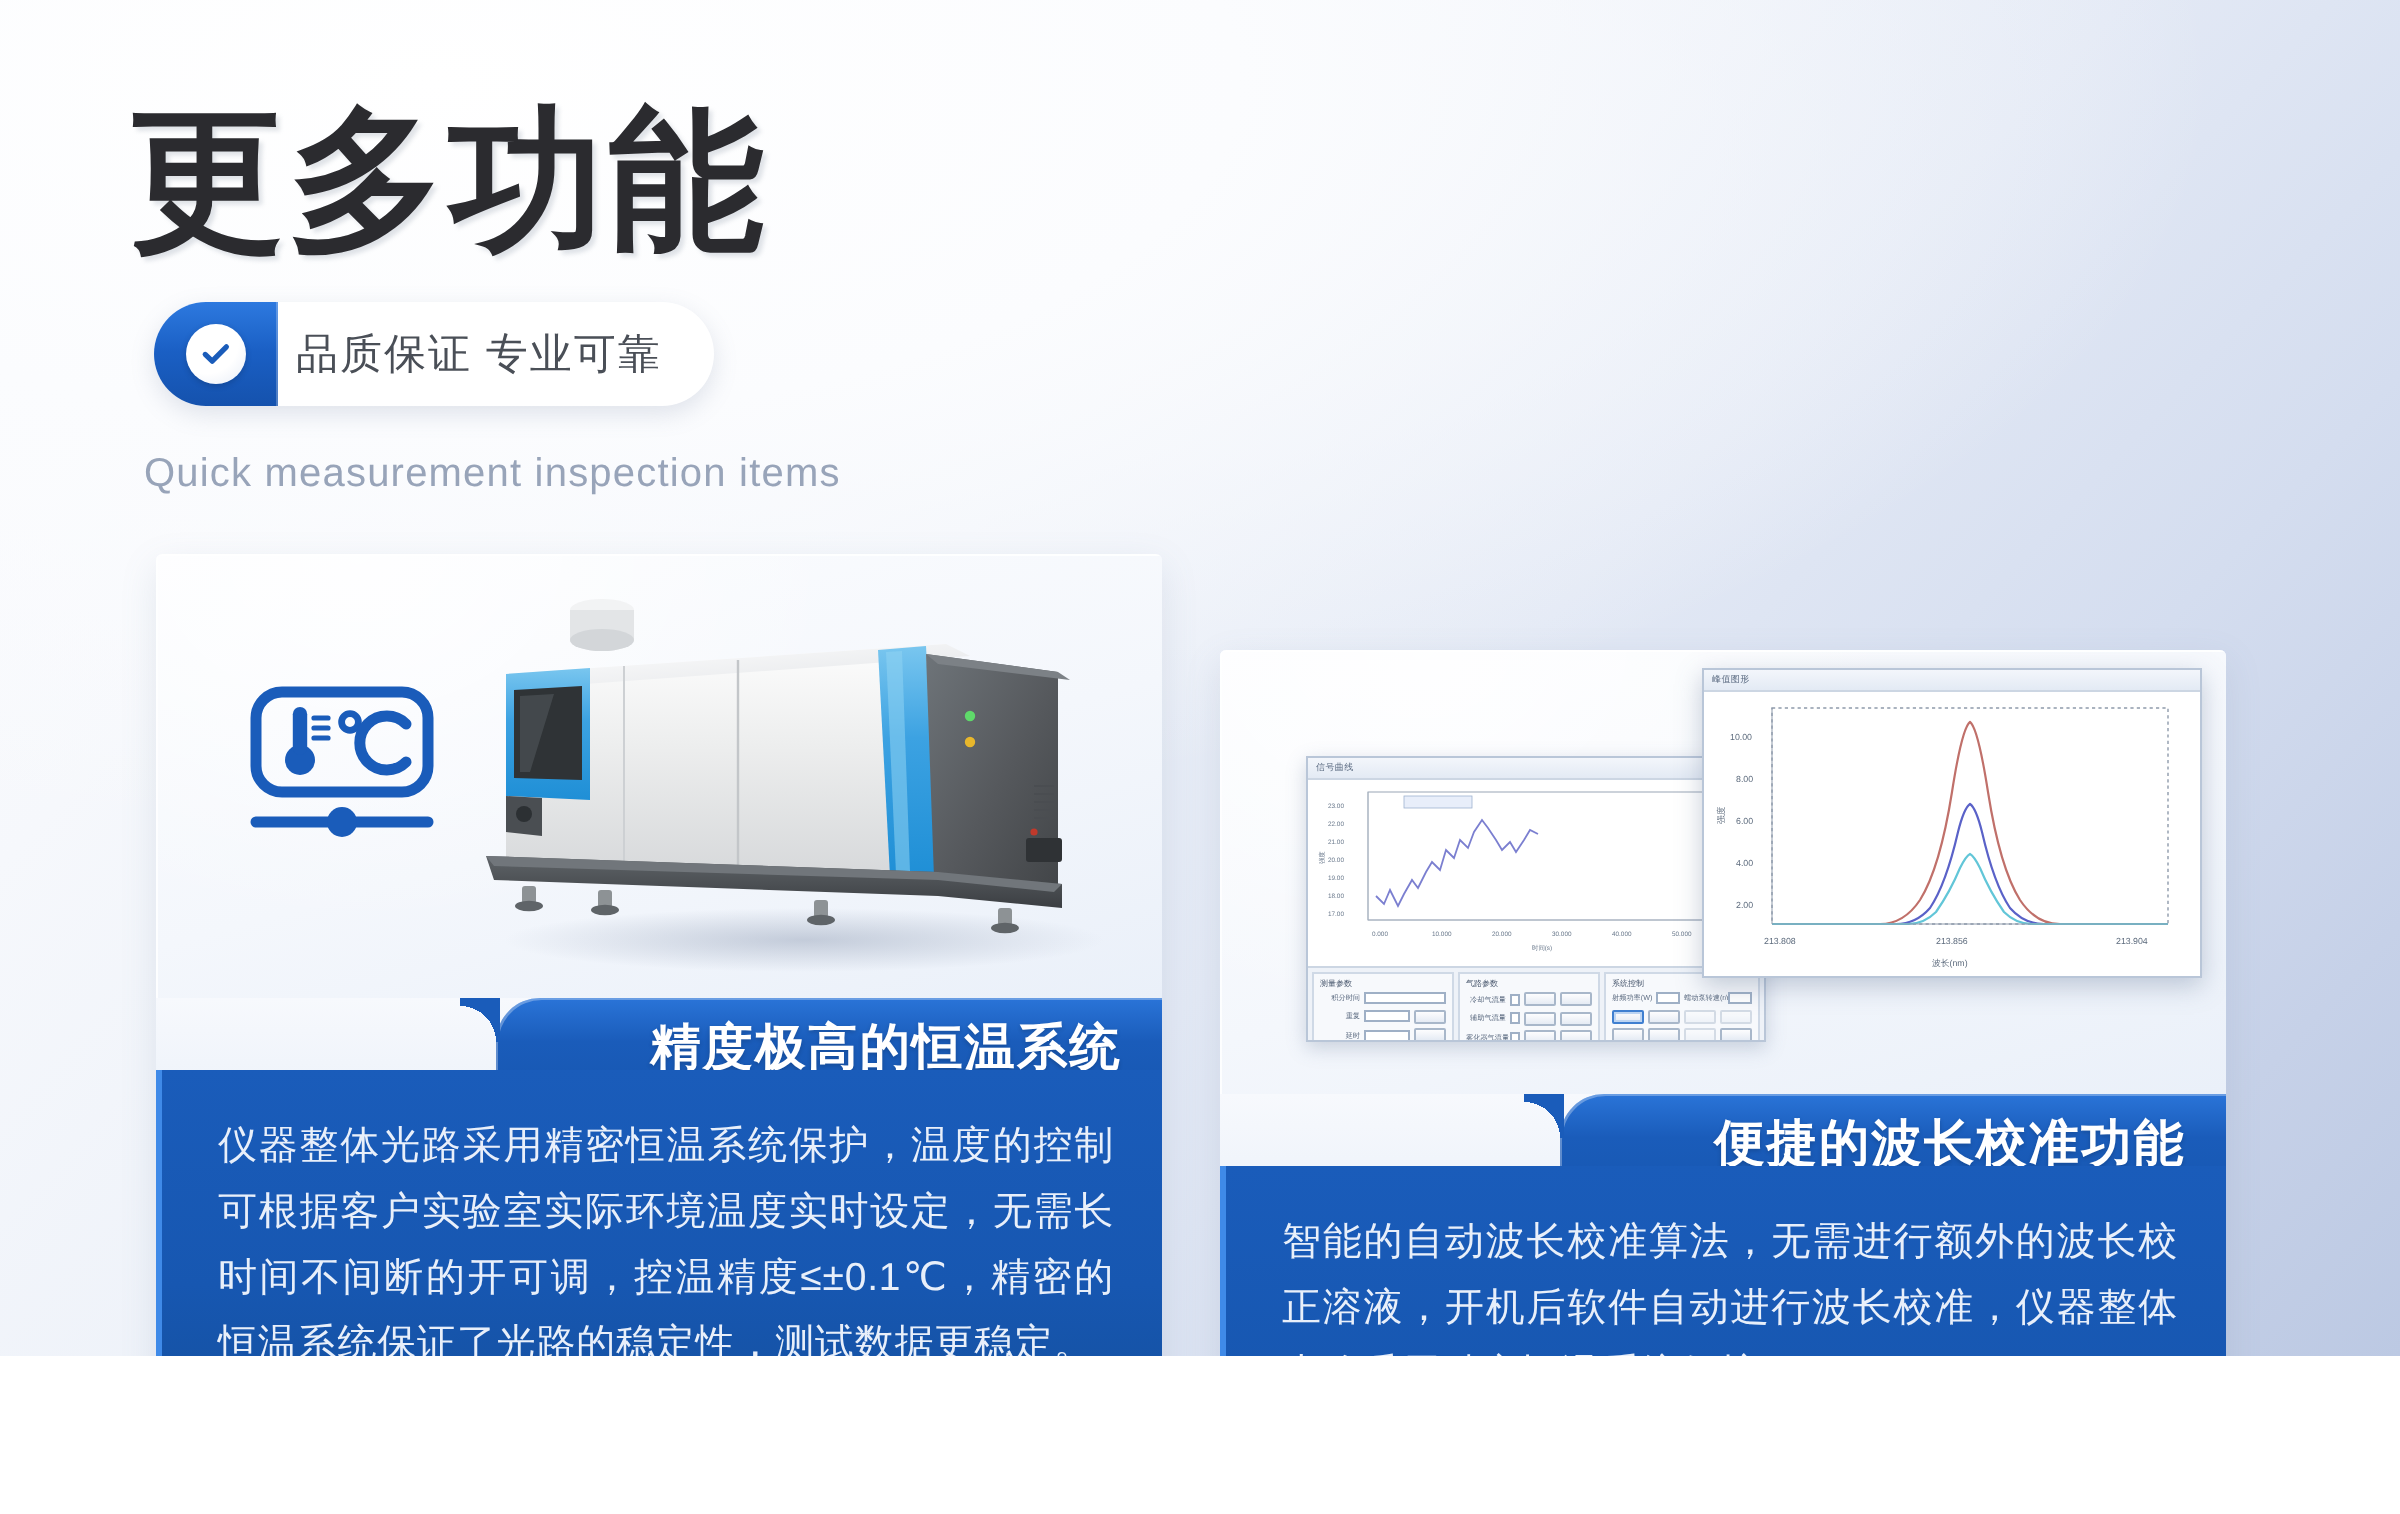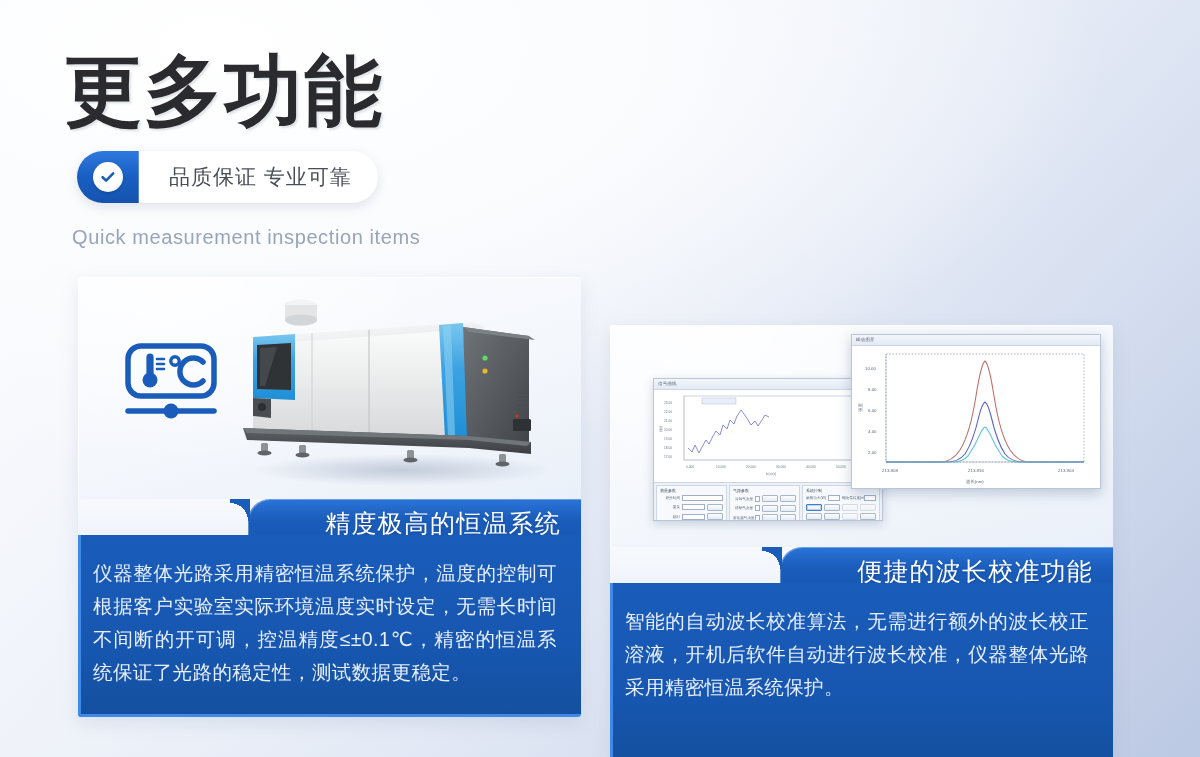"更多功能" #page { height: 757px -> 678px }
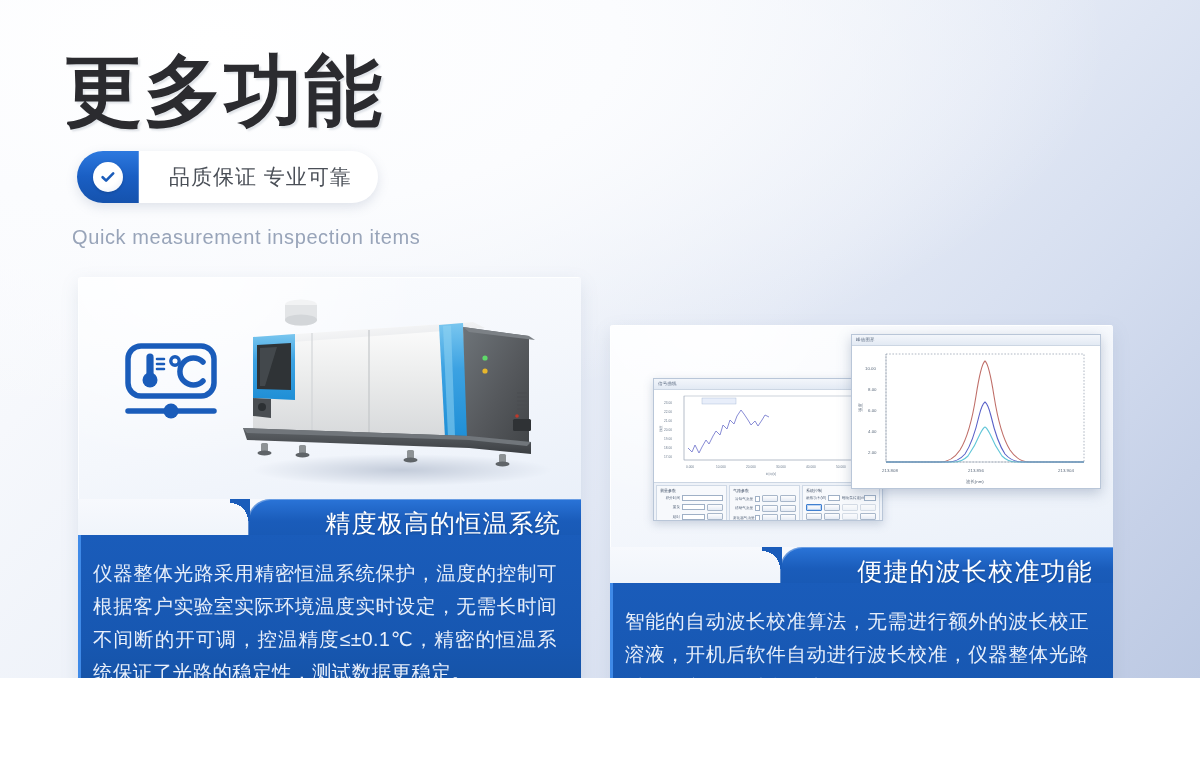"品质保证 专业可靠" #badge-pill .pill-text { padding-left: 30px -> 9px }
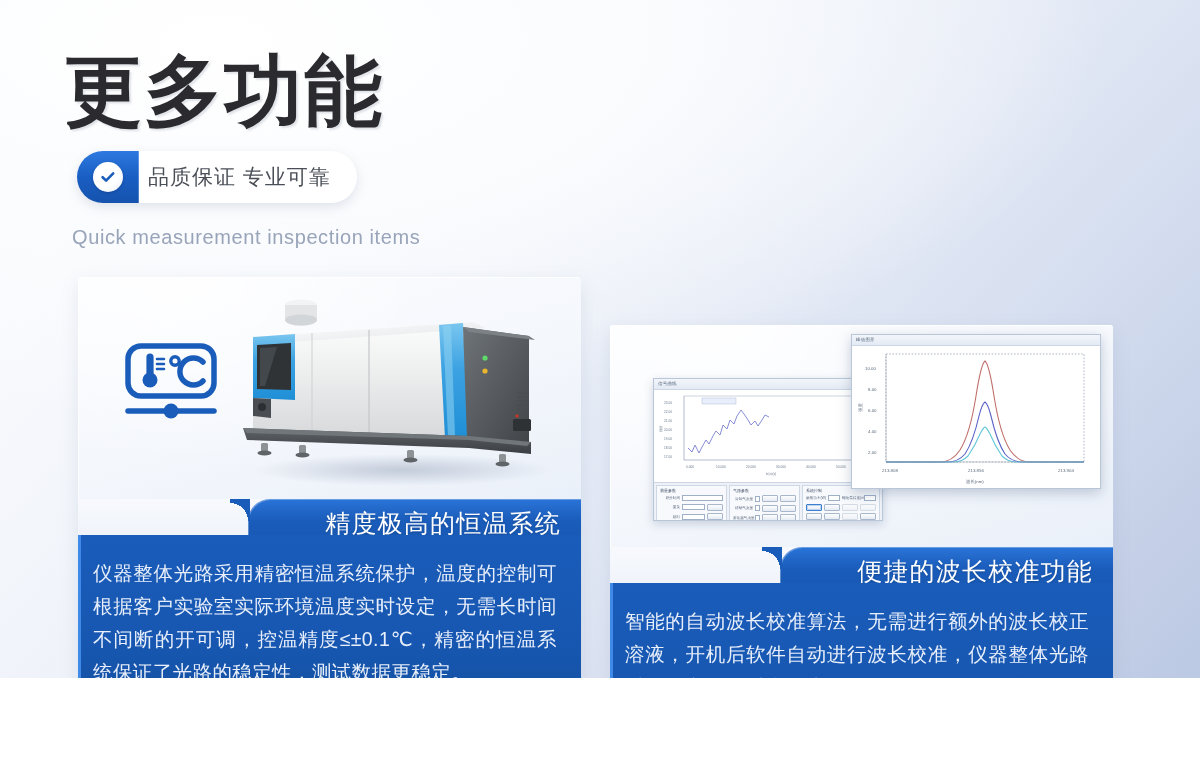"精度极高的恒温系统" .card-title-bar .title { font-weight: 400 -> 700 }
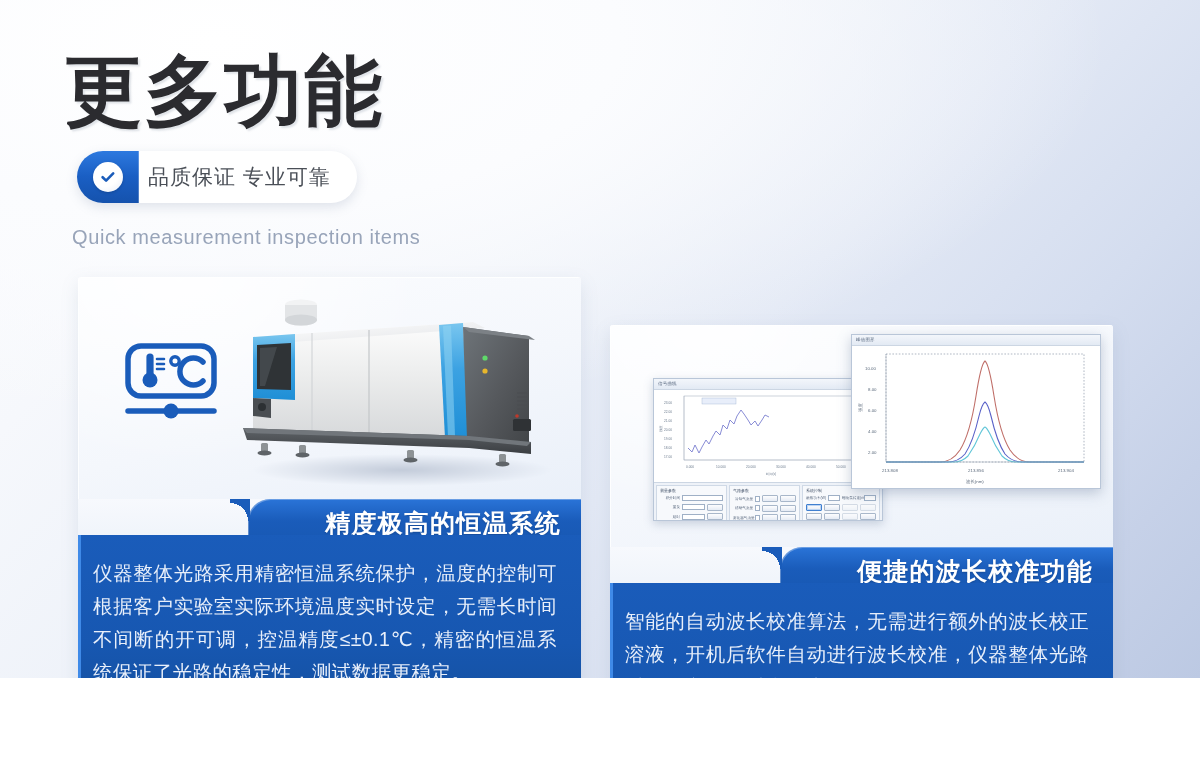"仪器整体光路采用精密恒温系统保护，温度的控制可根据客户实验室实际环境温度实时设定" .card-body { padding: 22px 24px 0 12px -> 22px 24px 0 28px }
